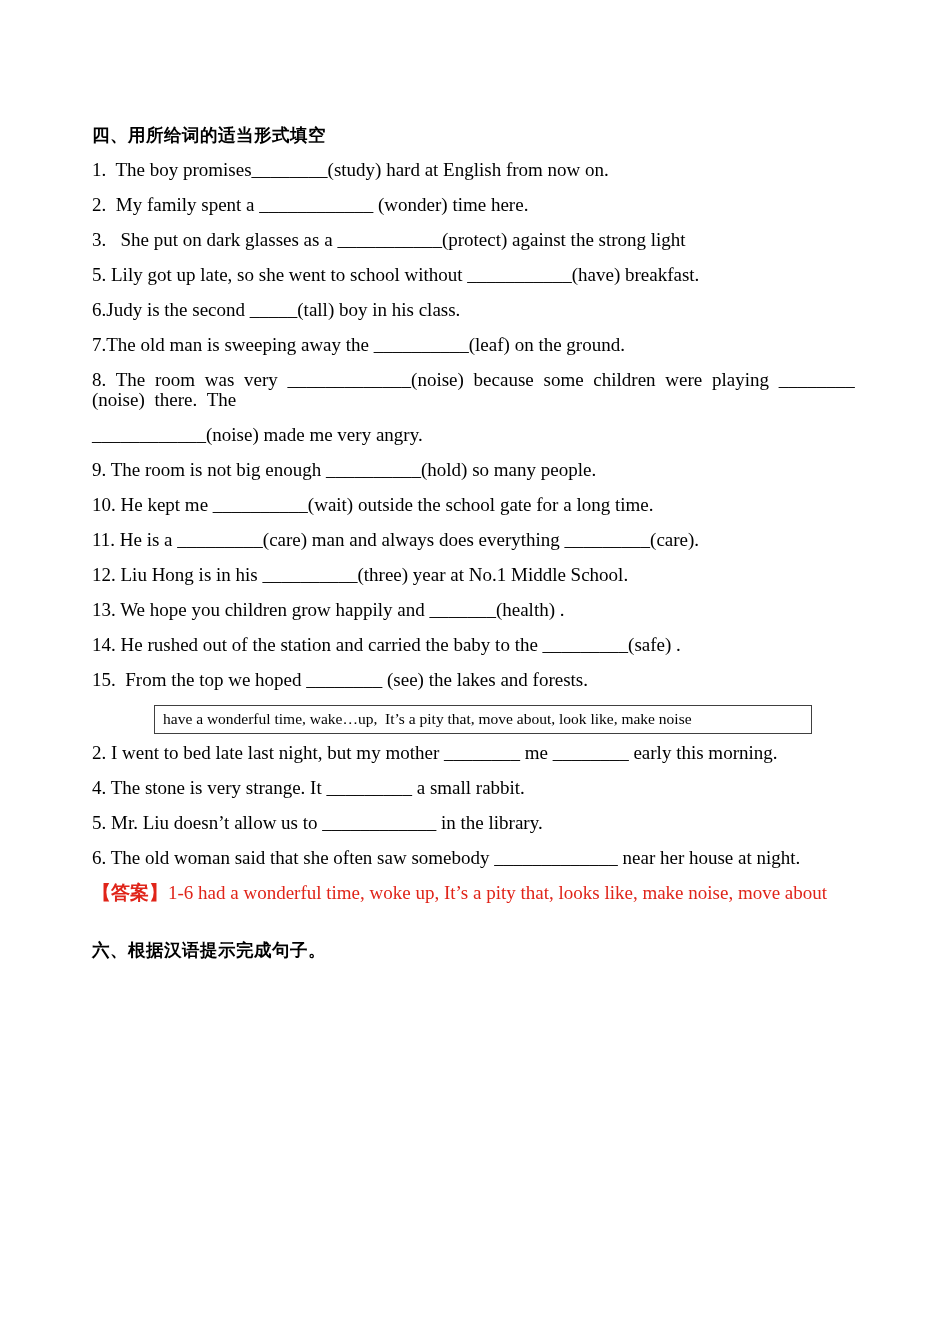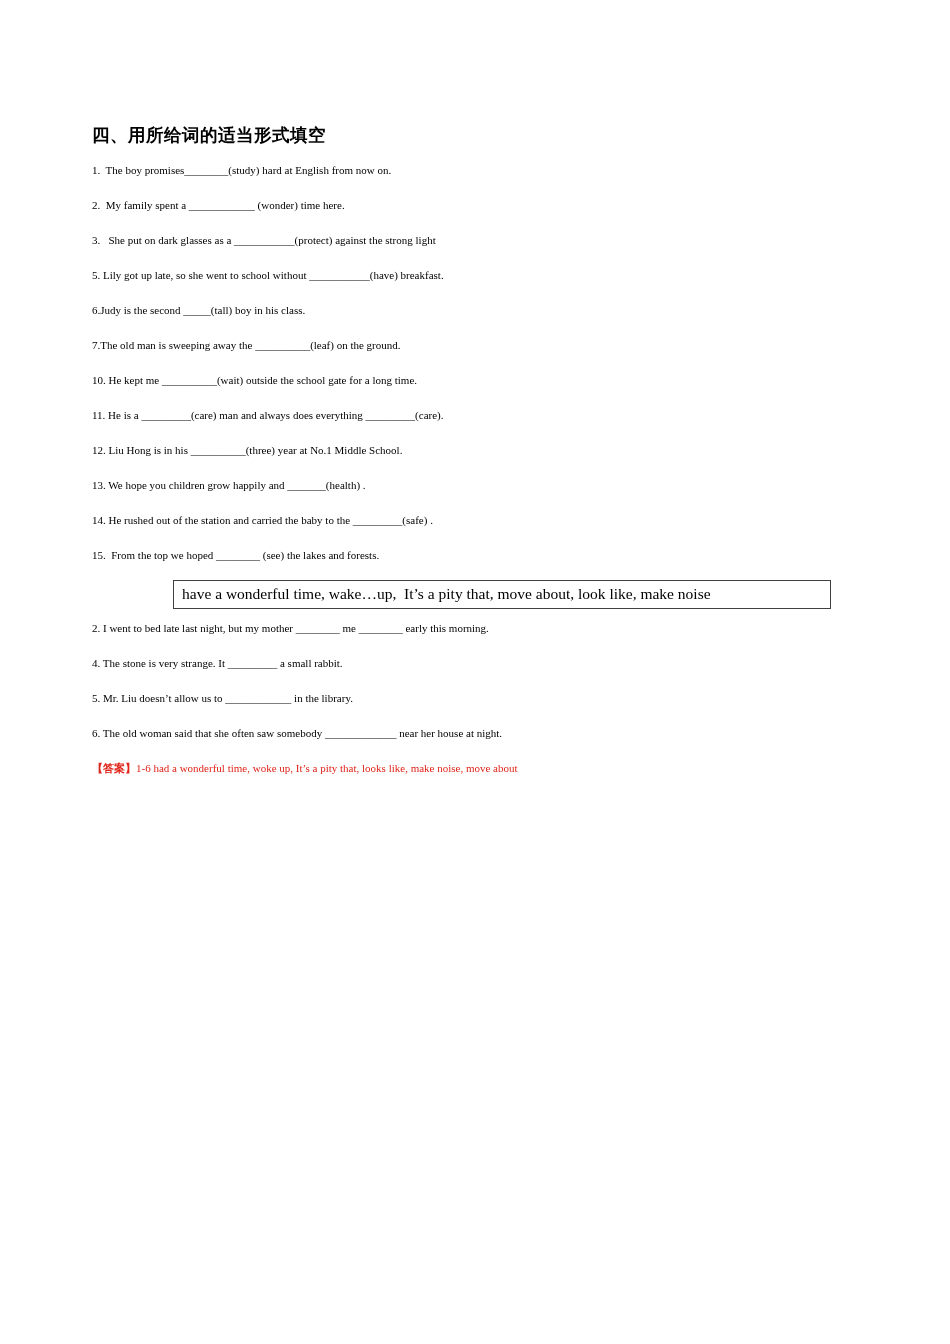"1. The boy promises________(study) hard" .line { font-size: 11px -> 19px }
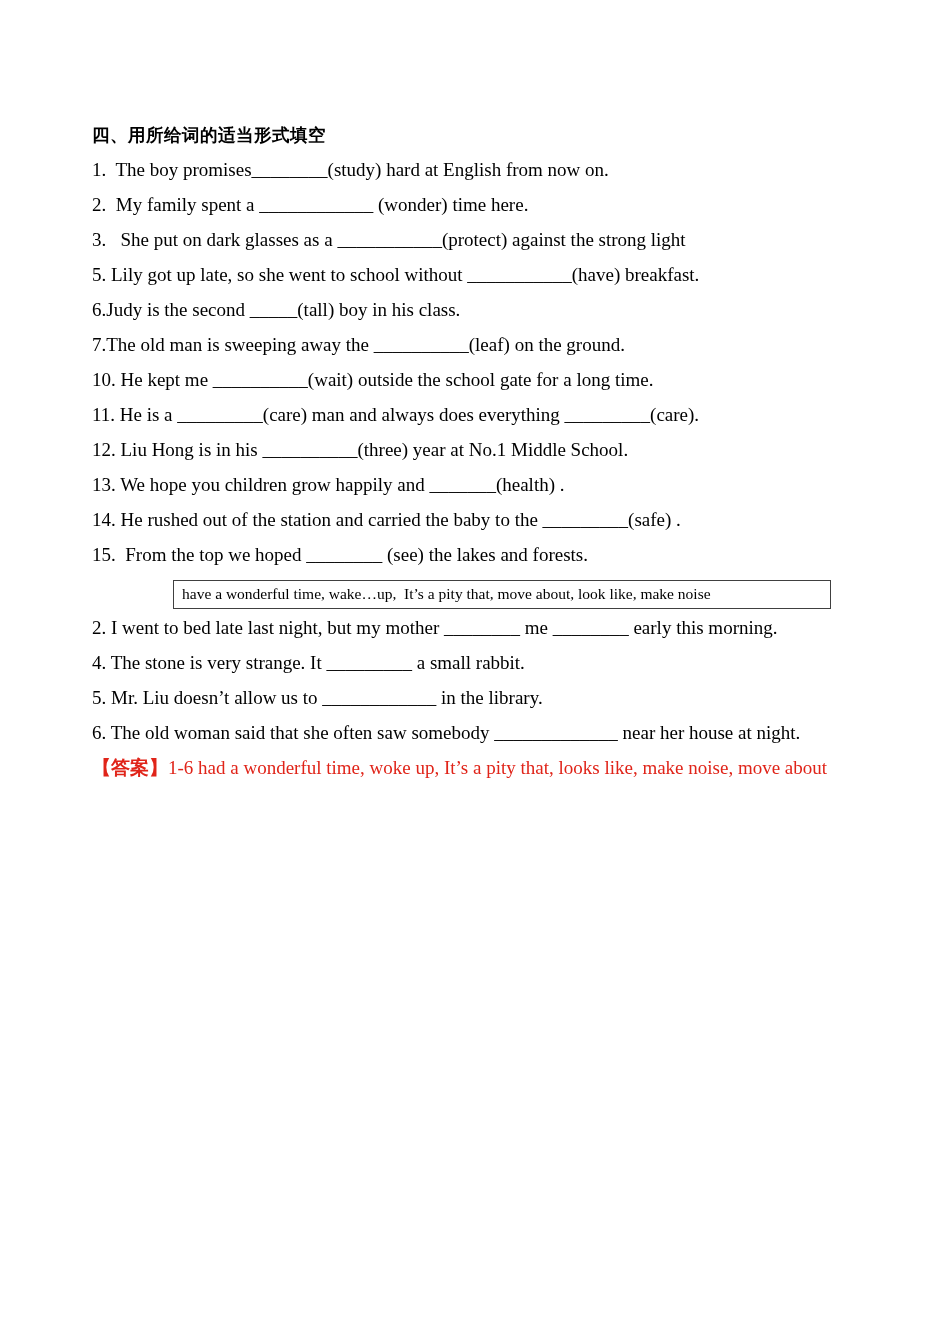"8. The room was very" p.line { html: none -> <p>8. The room was very _____________(noise) because some children were playing ________ (noise) there. The</p> }
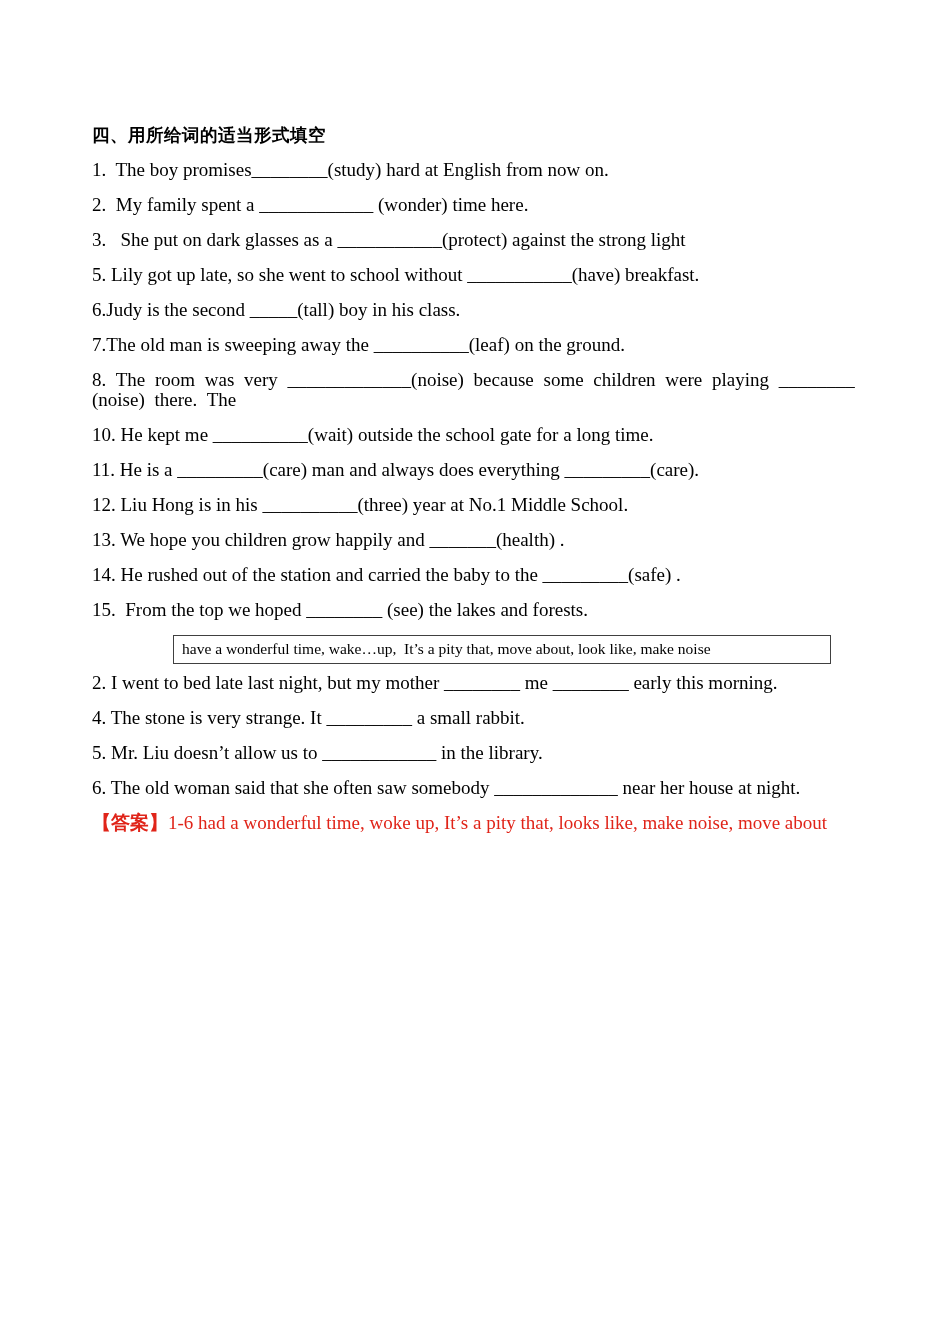"____________(noise) made me very angry." p.line { html: none -> <p>____________(noise) made me very angry.</p> }
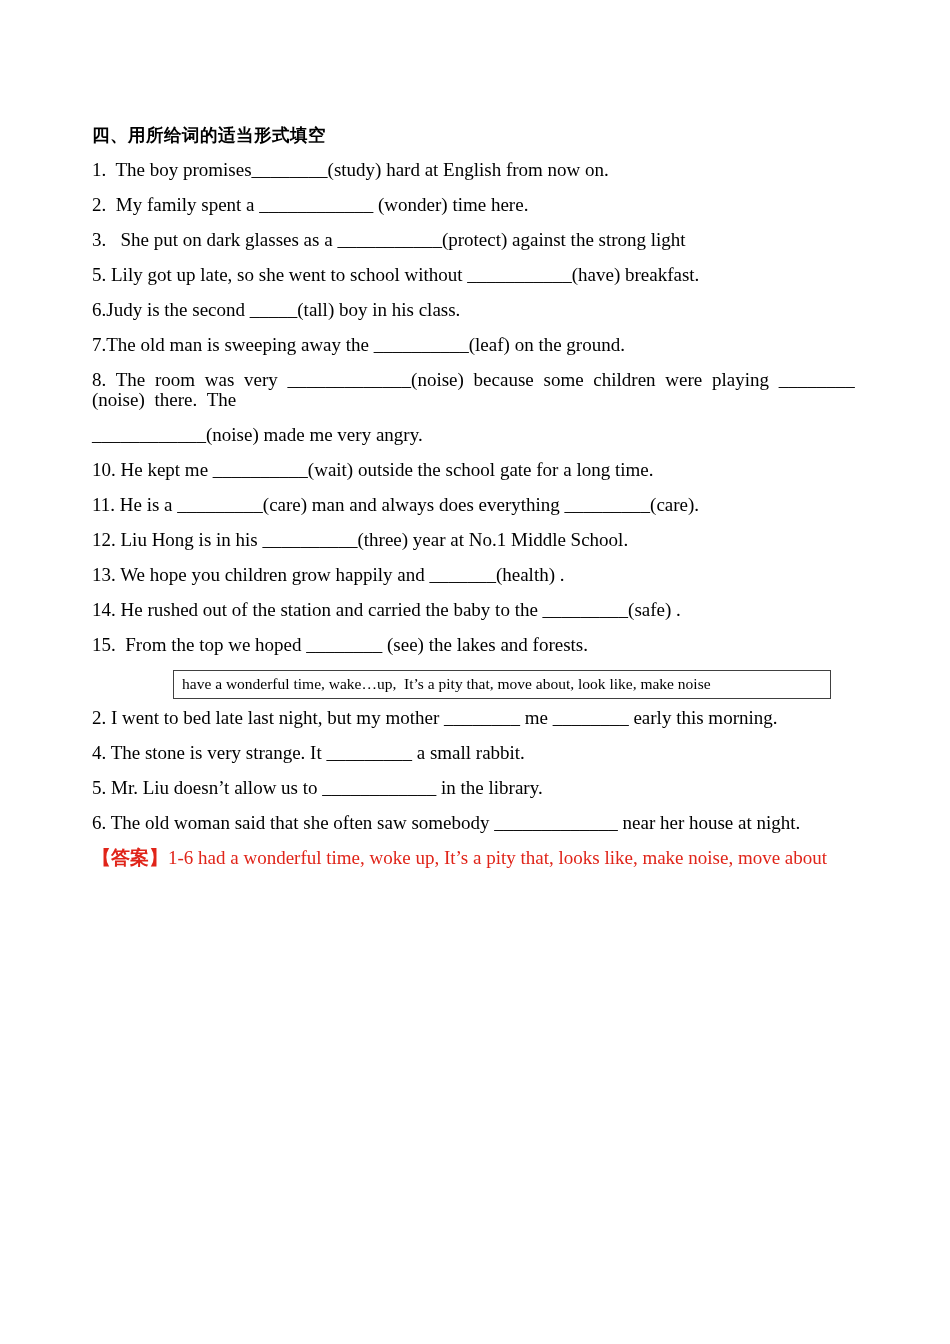"9. The room is not" p.line { html: none -> <p>9. The room is not big enough __________(hold) so many people.</p> }
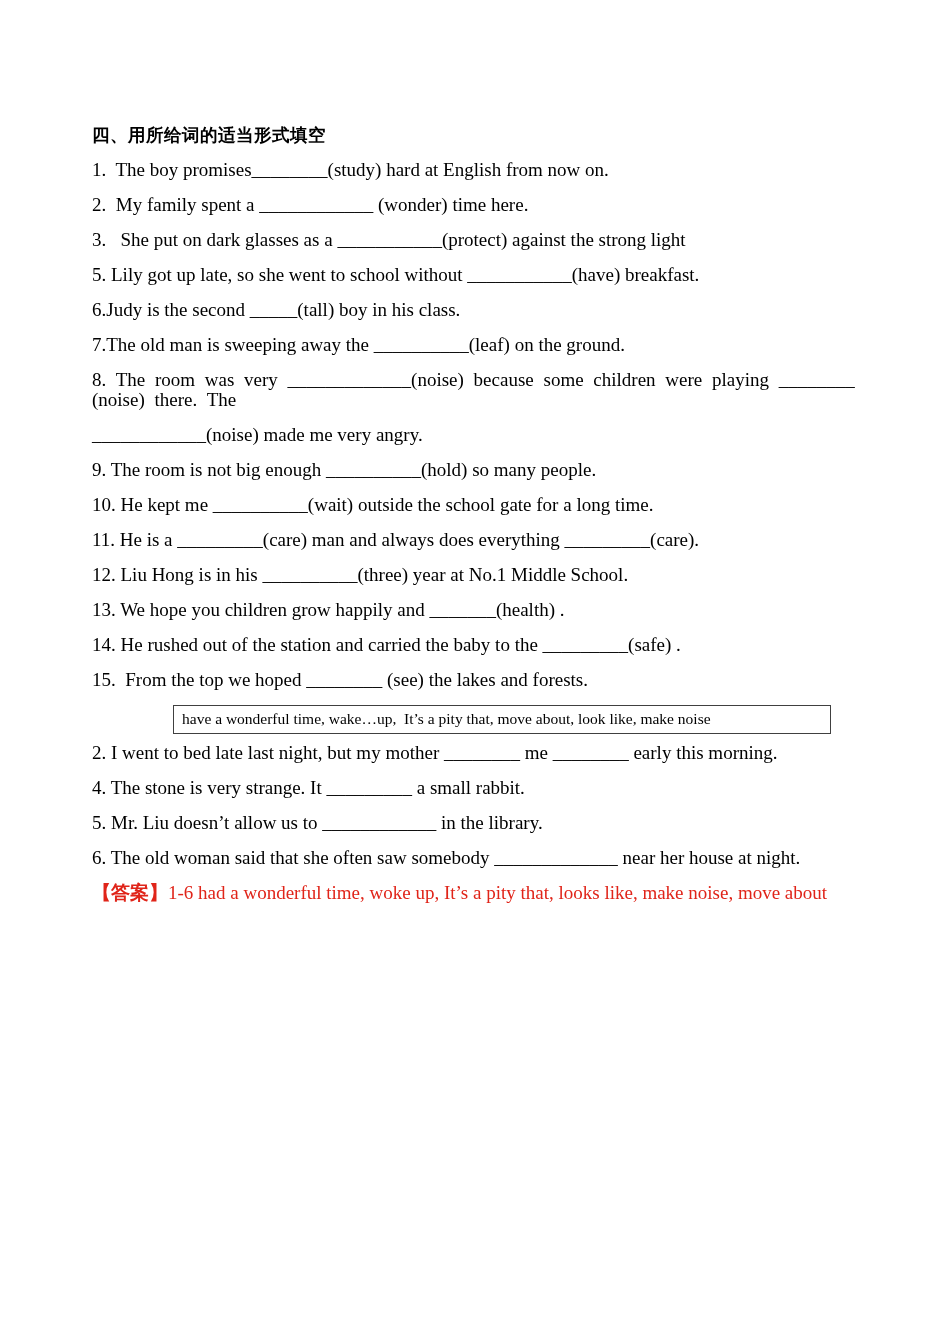"have a wonderful time, wake…up," .phrase-box { margin: 4px 0 9px 81px -> 4px 0 9px 62px }
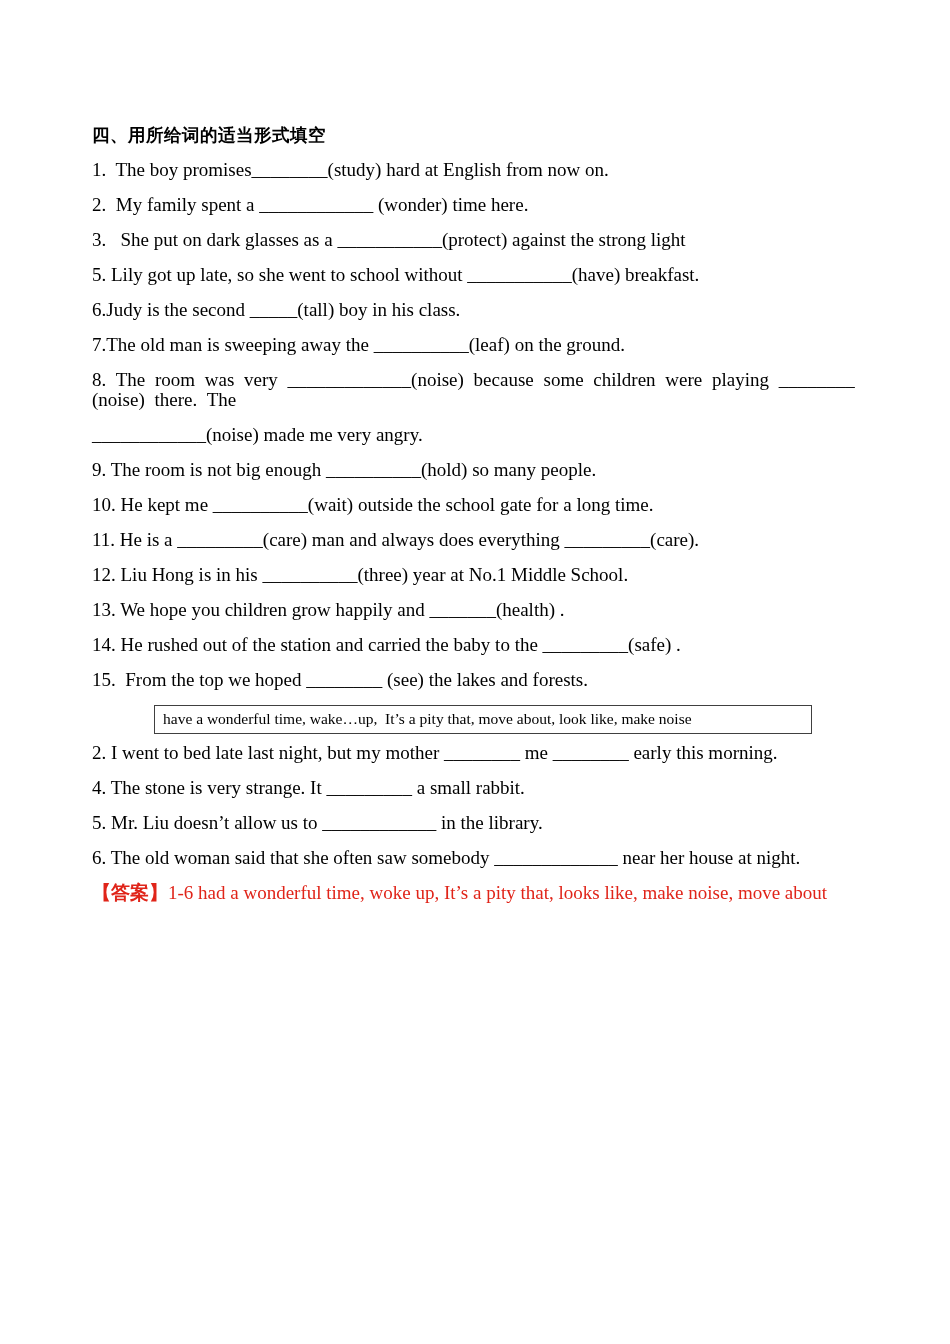"六、根据汉语提示完成句子。" h2.heading { html: none -> <h2>六、根据汉语提示完成句子。</h2> }
